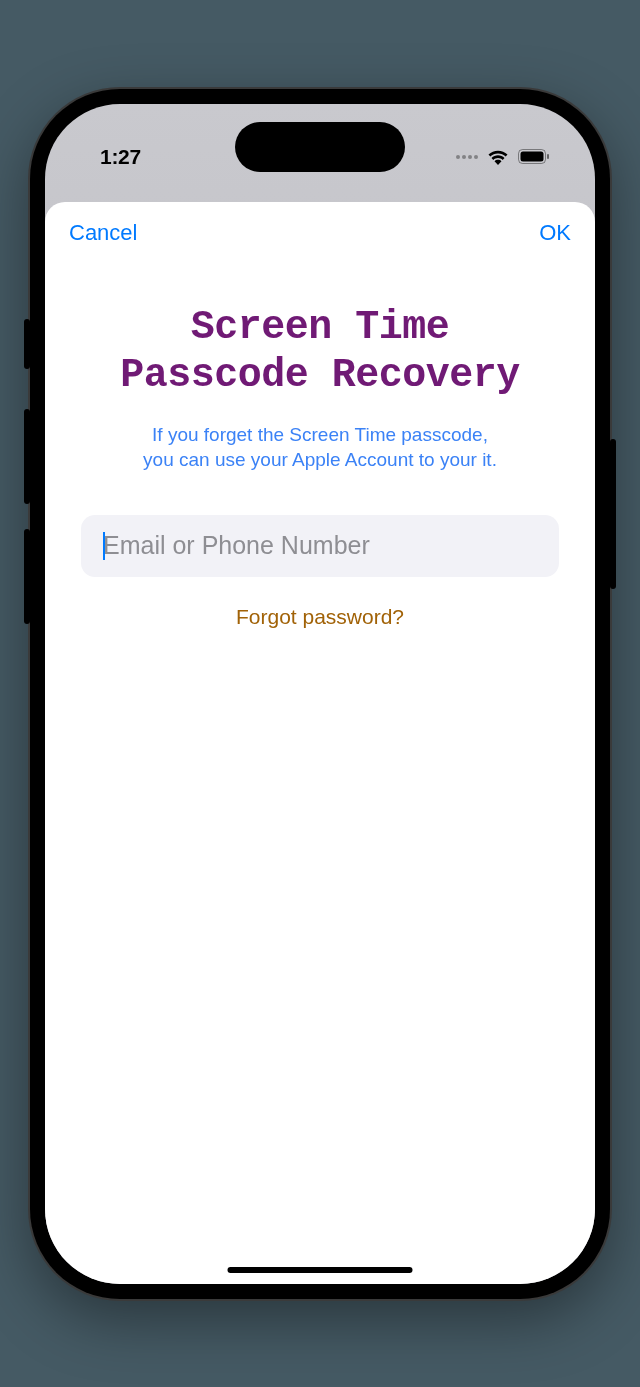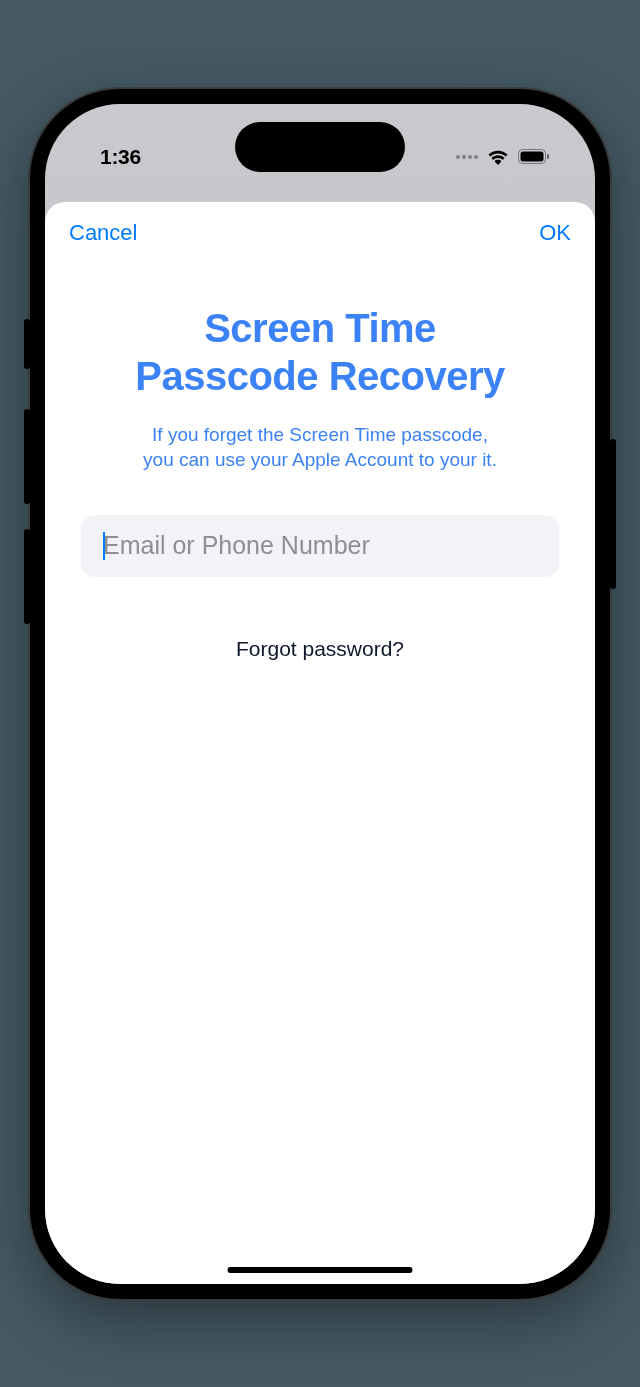"1:36" div.status-time { text: 1:36 -> 1:27 }
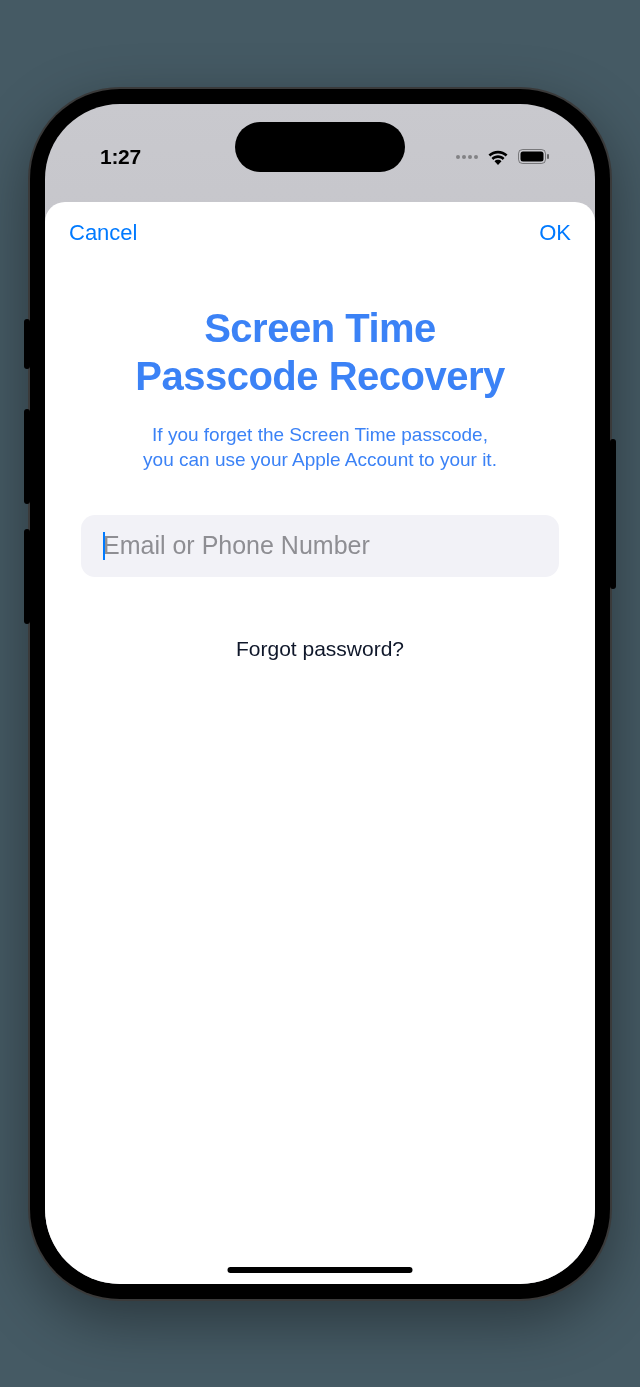"Screen Time" .page-title { color: #3b82f6 -> #701a75; font-family: none -> Liberation Mono, monospace }
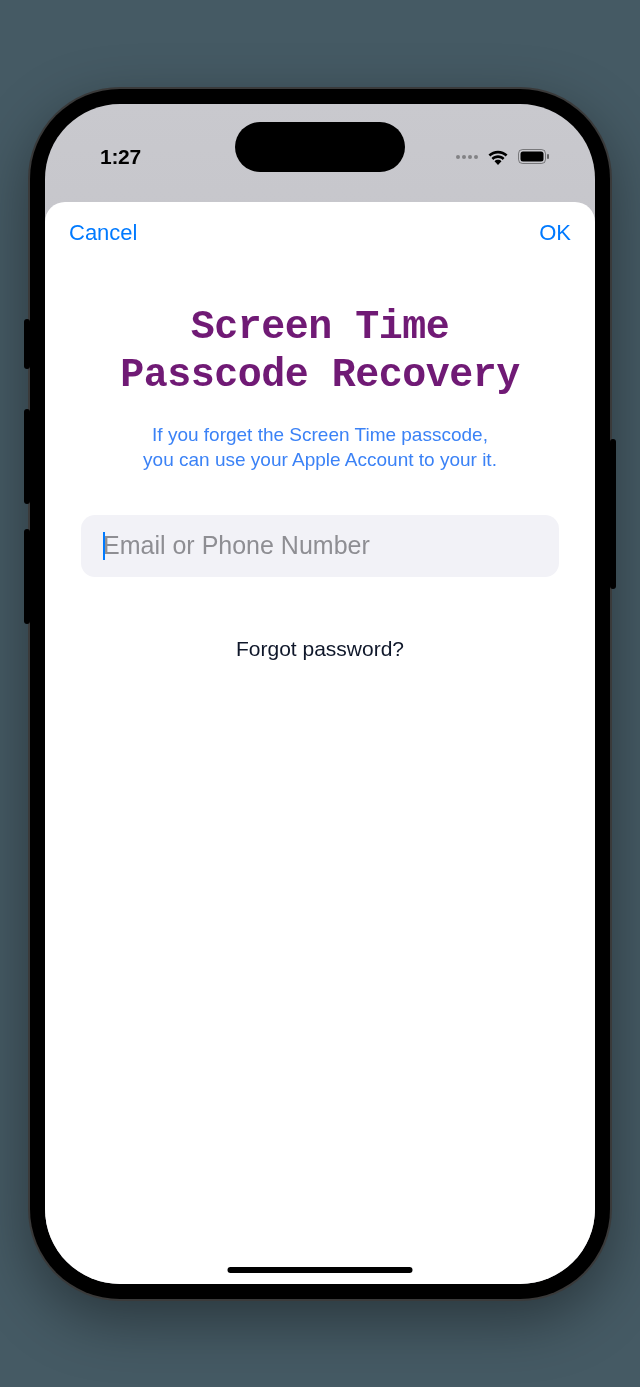"Forgot password?" .forgot-link { color: #0f172a -> #a16207; margin-top: 60px -> 28px }
